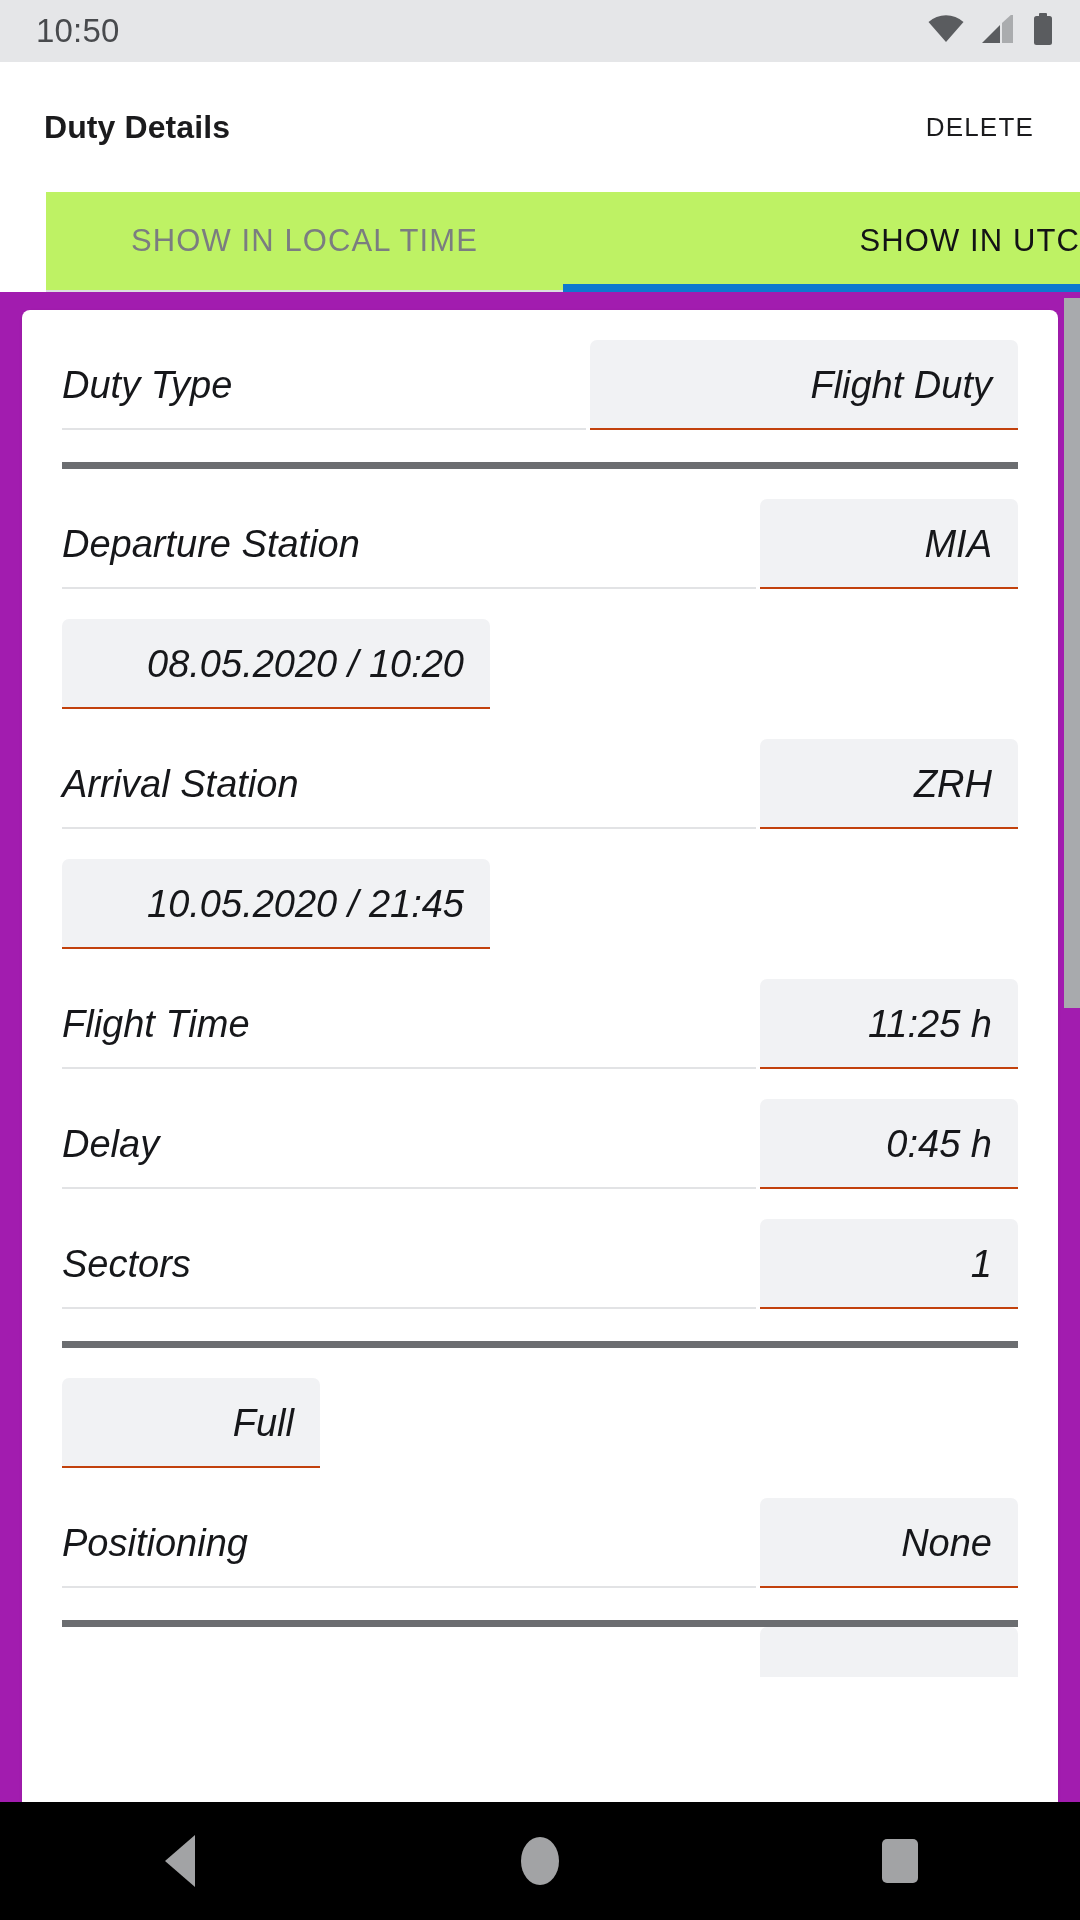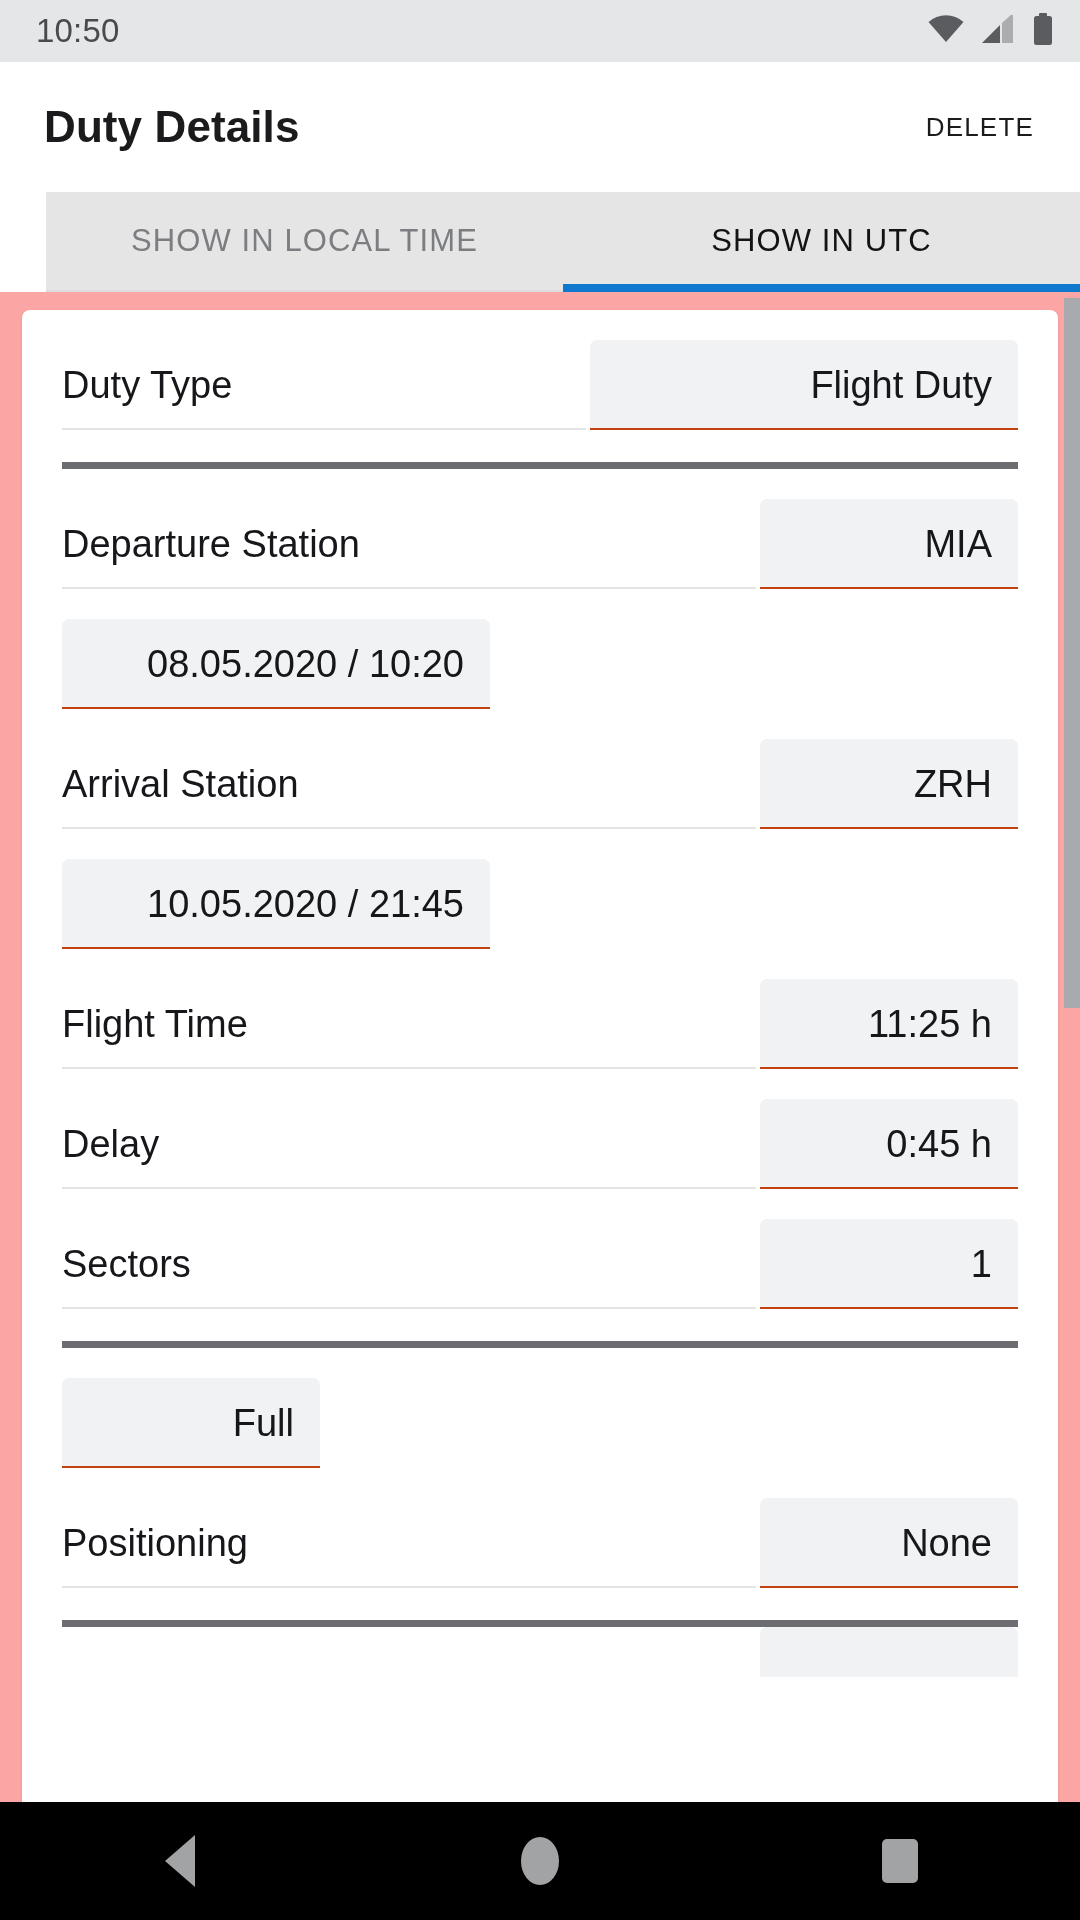"Duty Details" .appbar-title { font-size: 44px -> 32px }
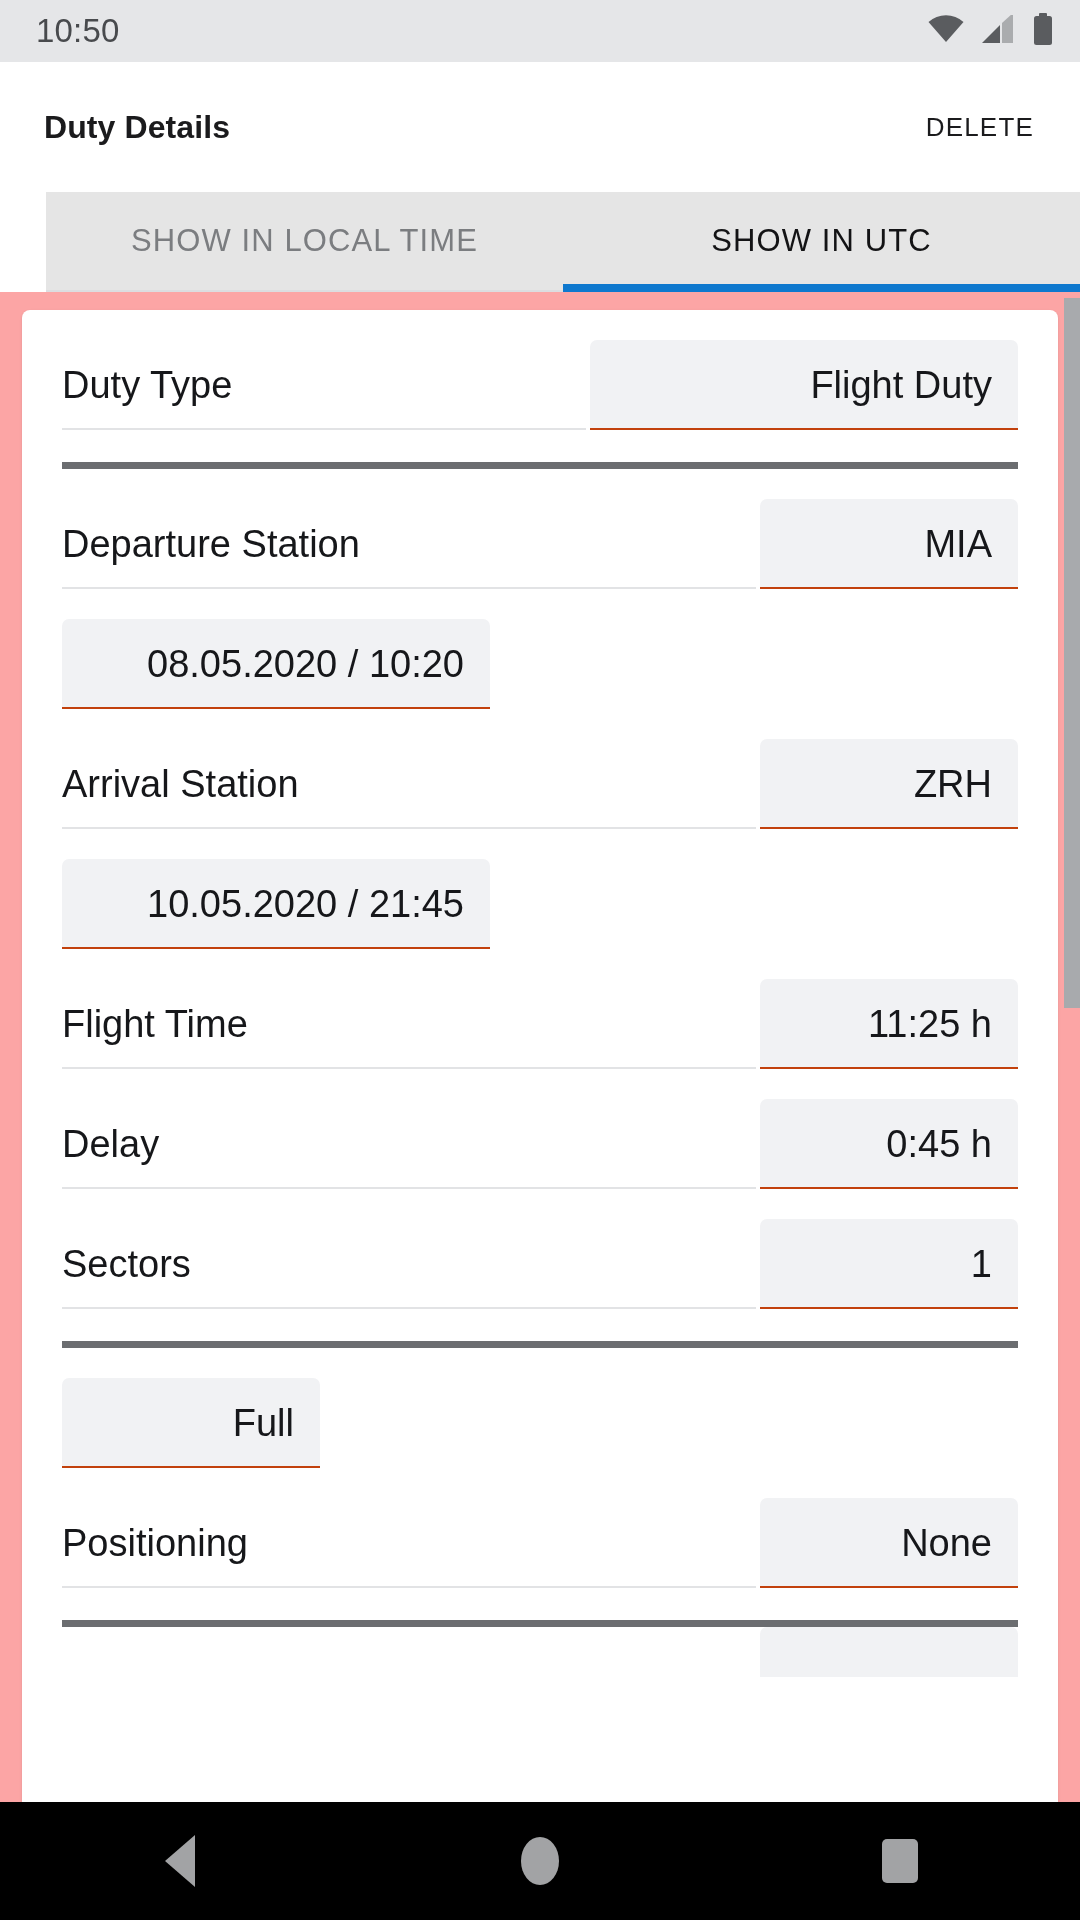"SHOW IN LOCAL TIME" .tabbar { background: #e5e5e5 -> #bef264 }
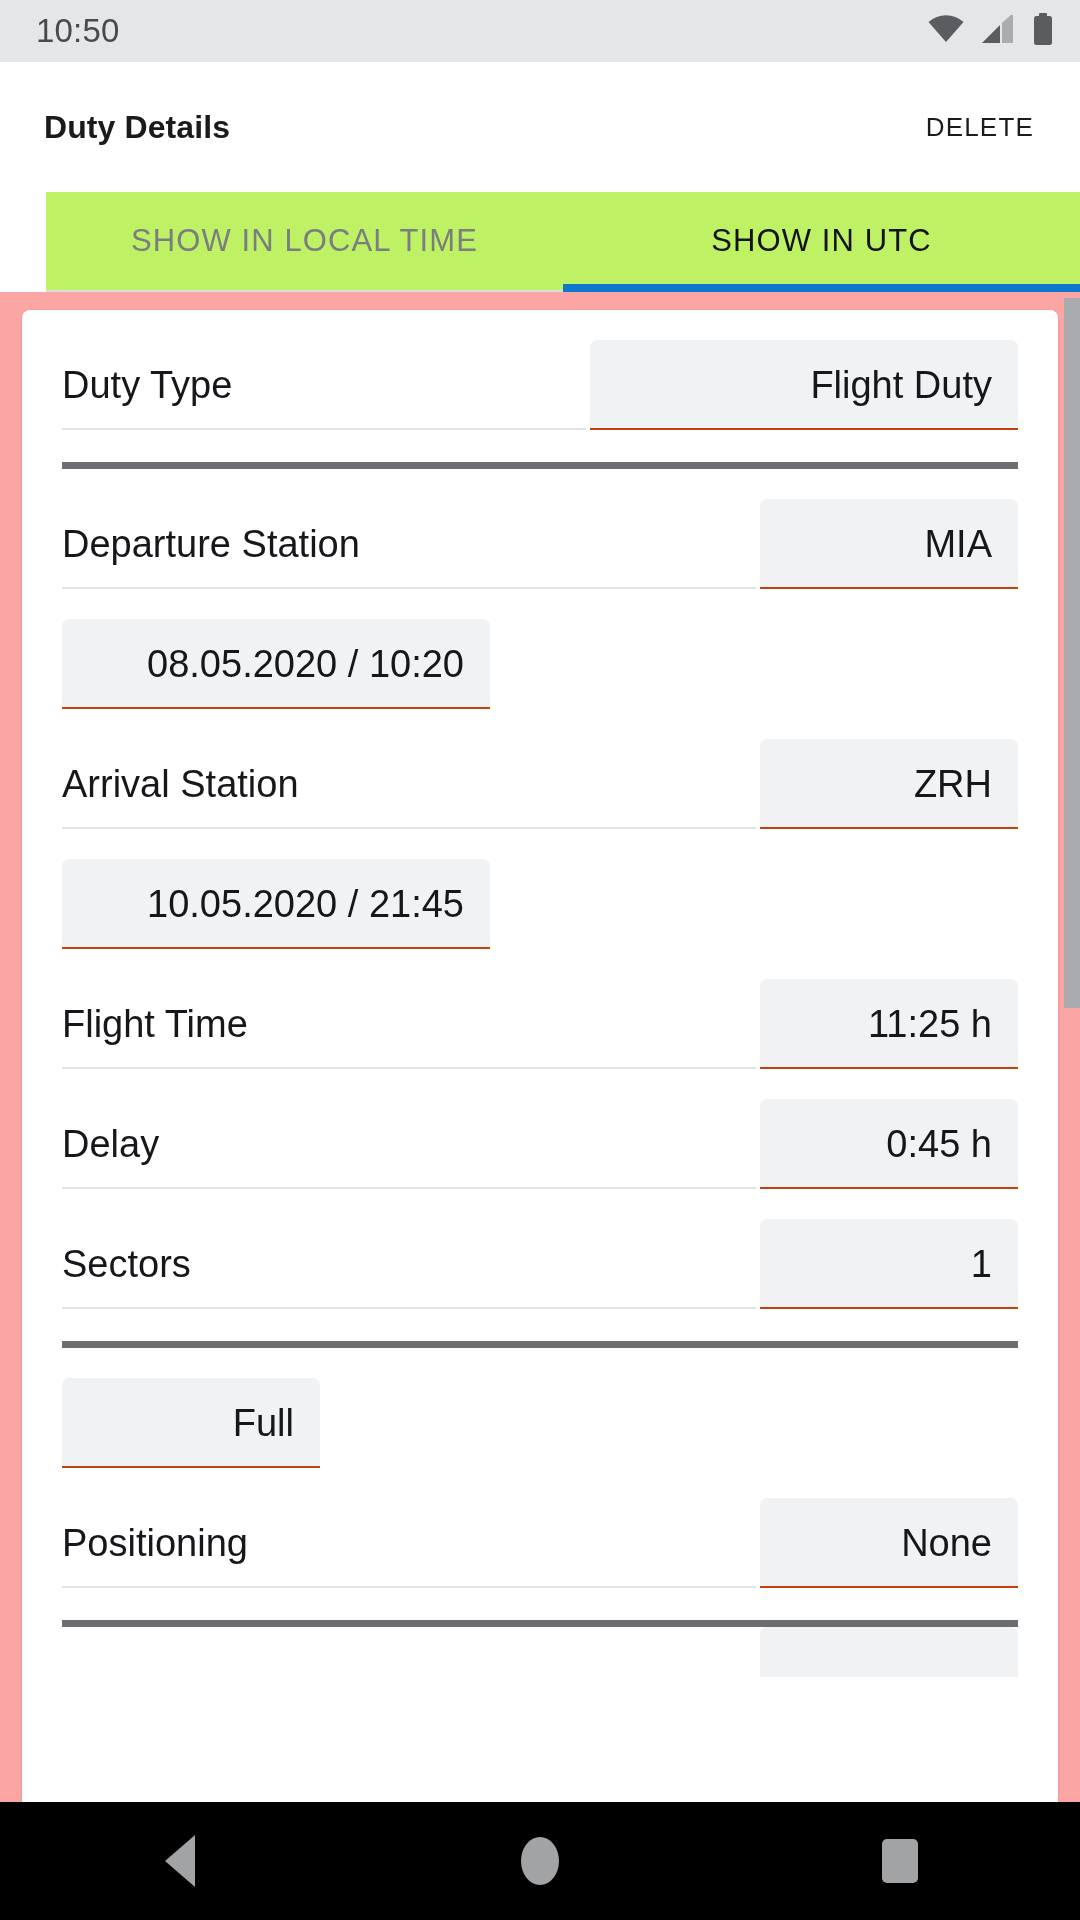"SHOW IN UTC" .tab.active { justify-content: none -> flex-end }
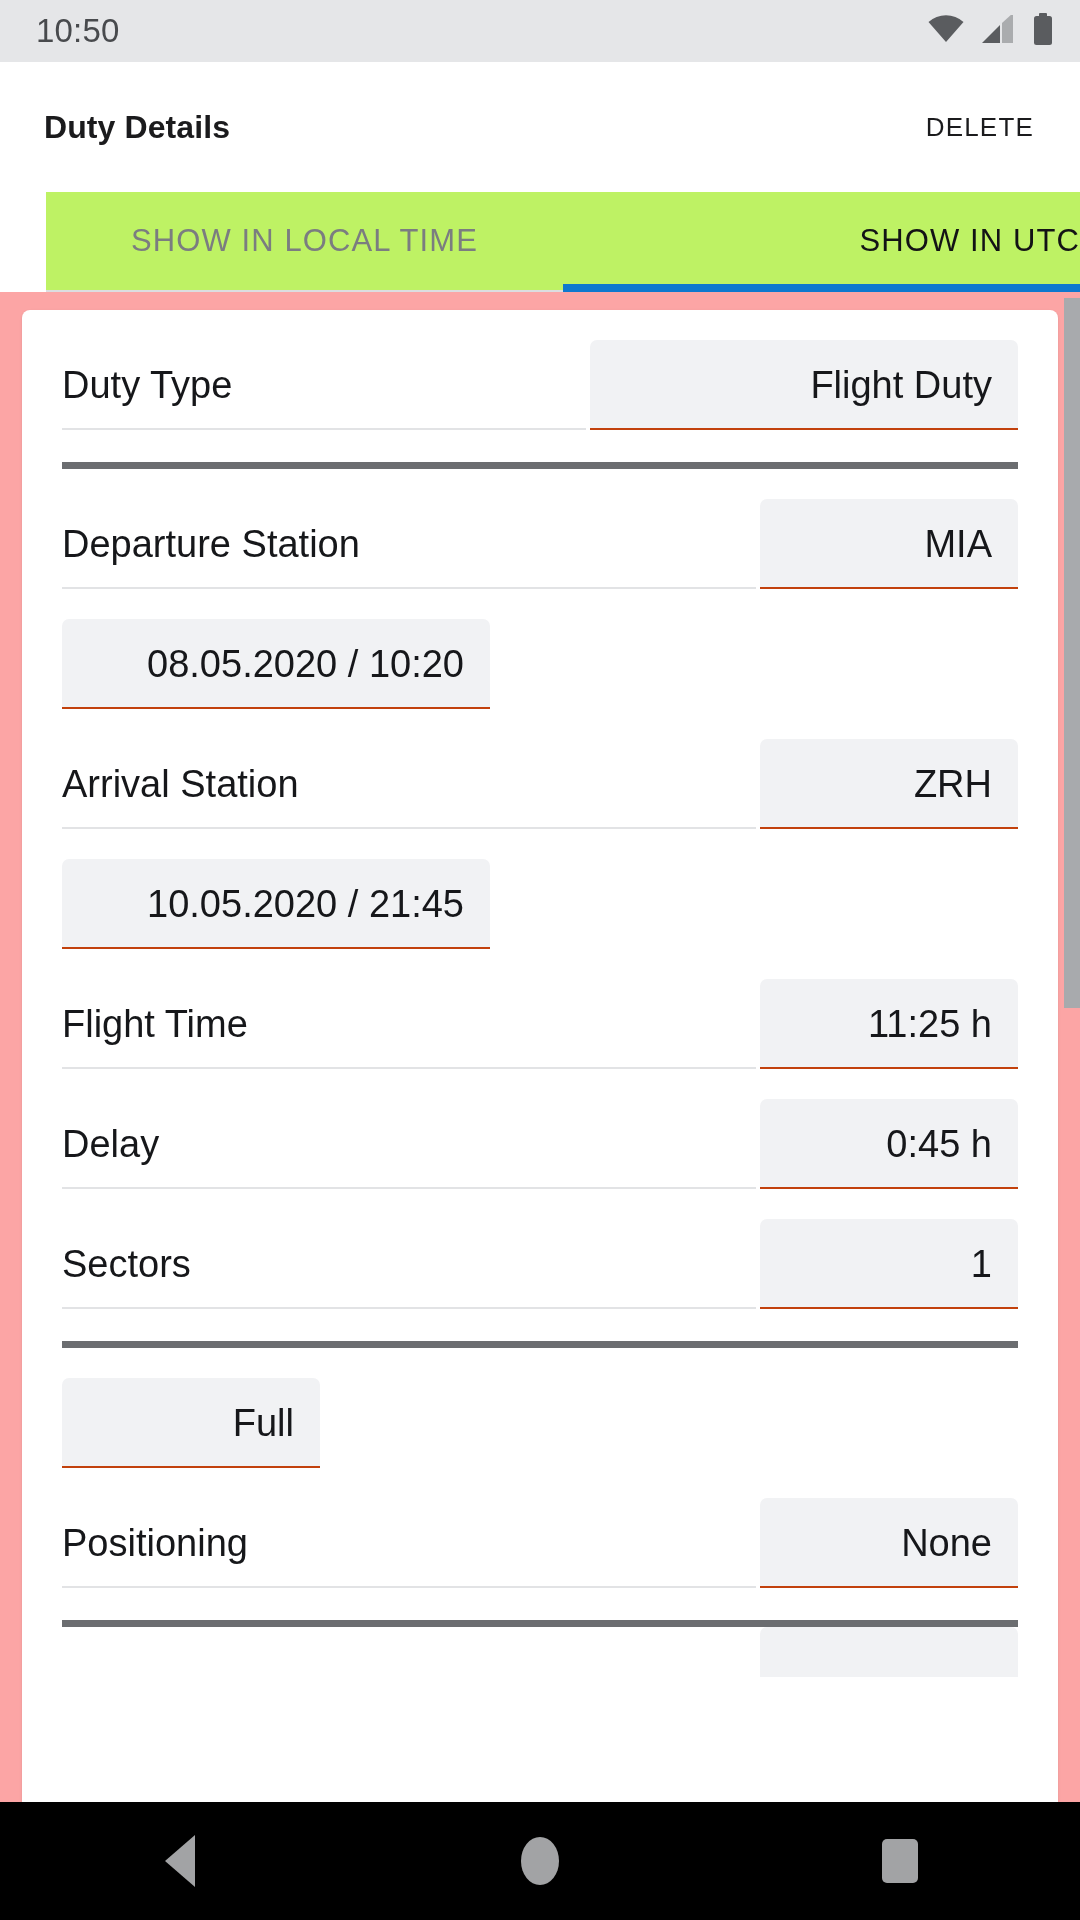"Duty Type" .body { background: #fca5a5 -> #a21caf; font-style: none -> italic }
